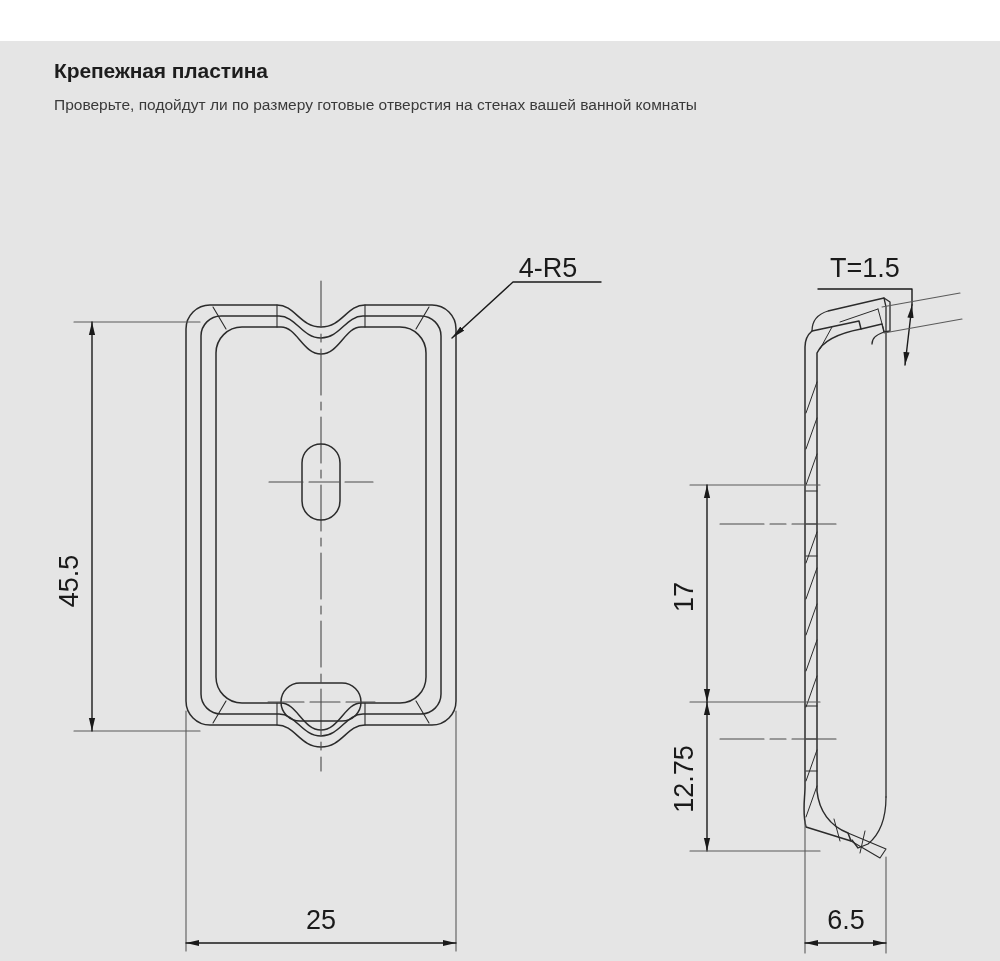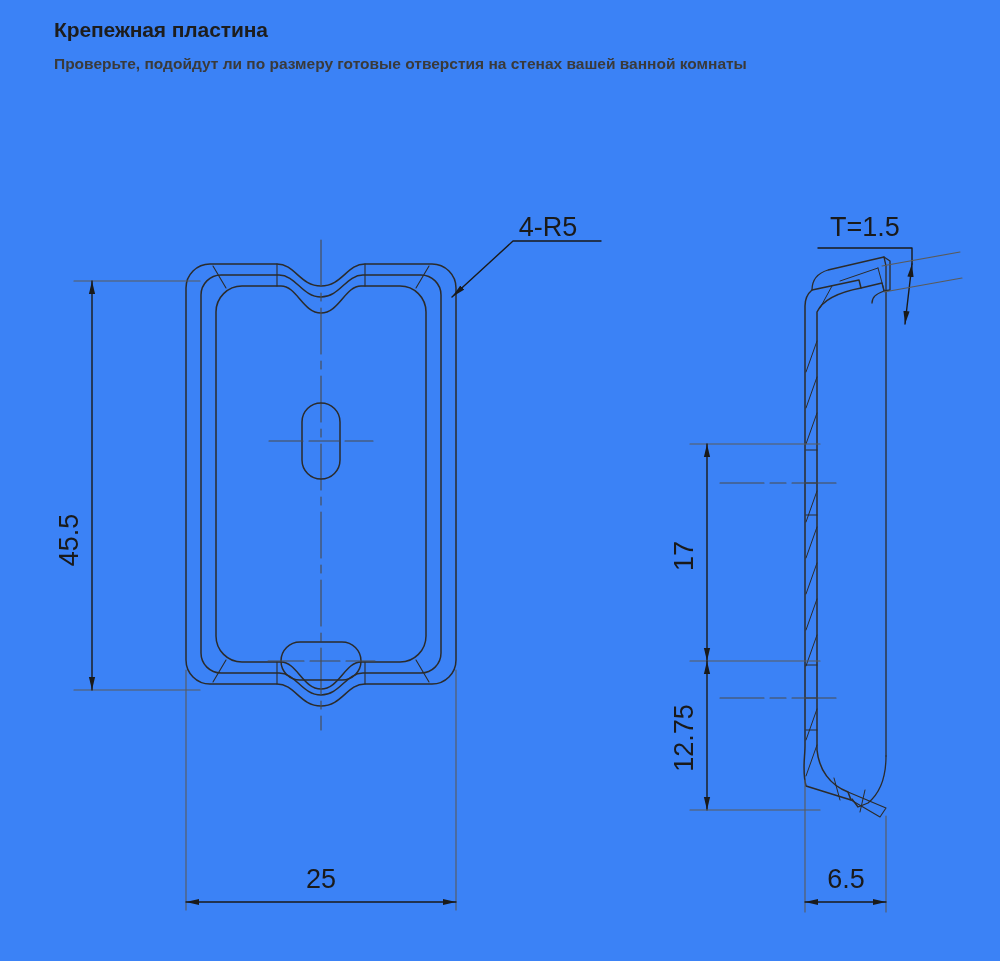"Крепежная пластина" .sheet { background: #3b82f6 -> #e5e5e5; margin-top: none -> 41px }
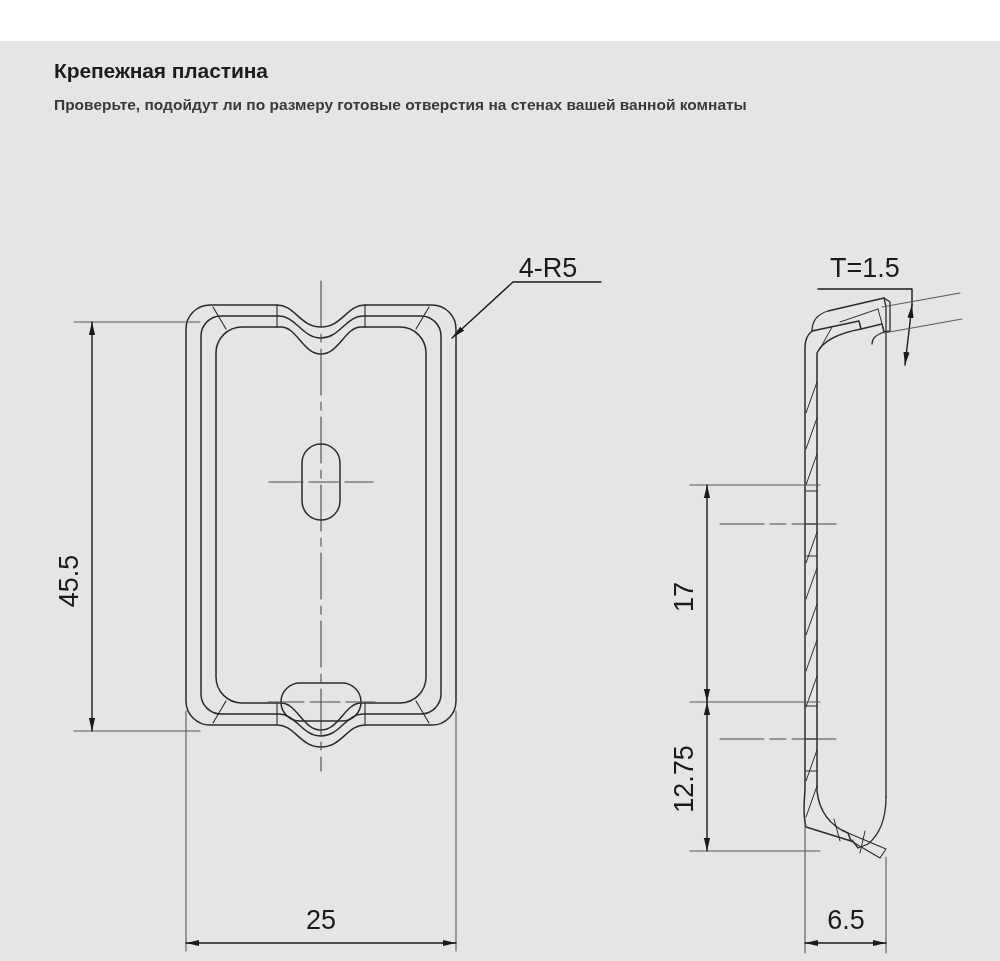"Проверьте, подойдут ли по размеру" .subtitle { font-weight: bold -> normal }
